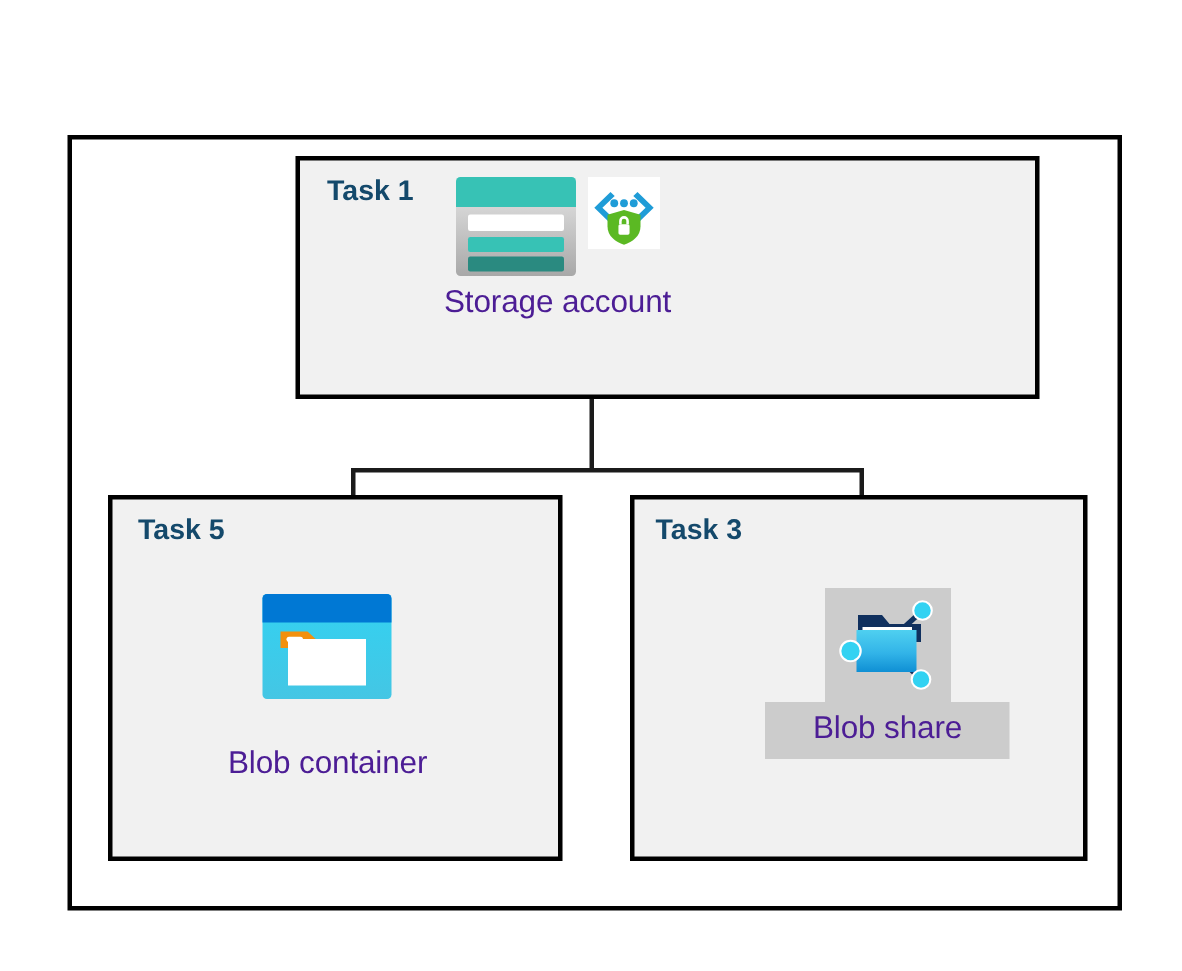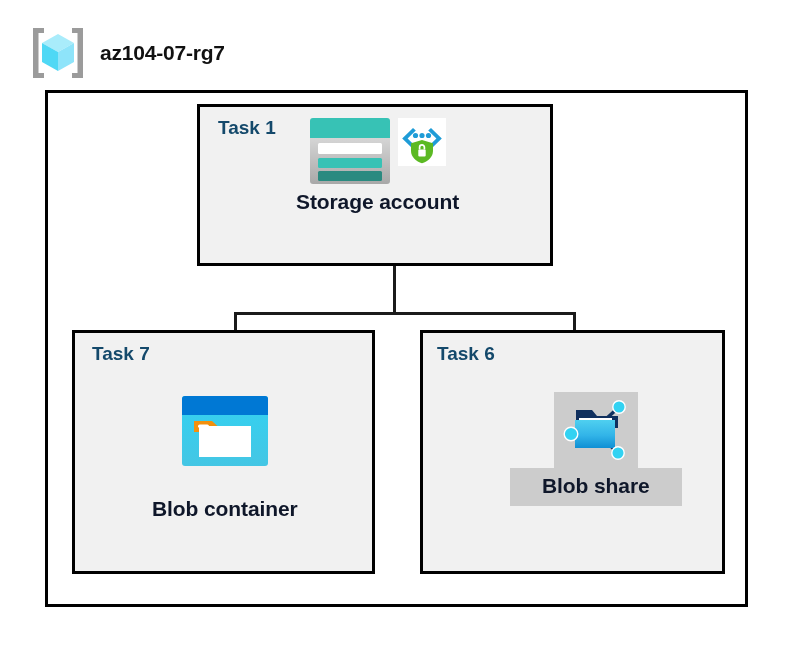"az104-07-rg7" div.rg-header { html: <div> <span> <svg> <path></path> <path></path> <path></path> <path></path> <path></path> </svg> </span> <span>az104-07-rg7</span> </div> -> none }
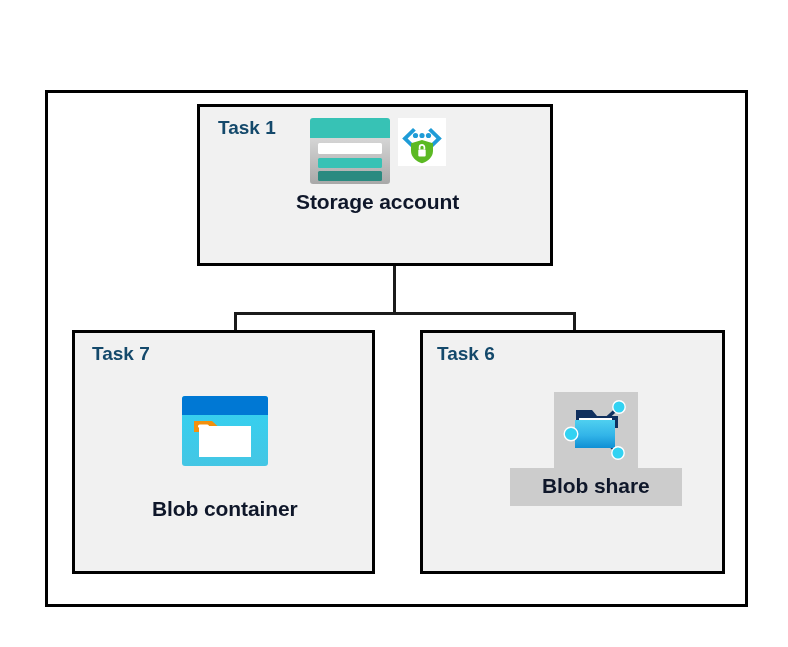"Task 1" #task1-box { width: 356px -> 496px }
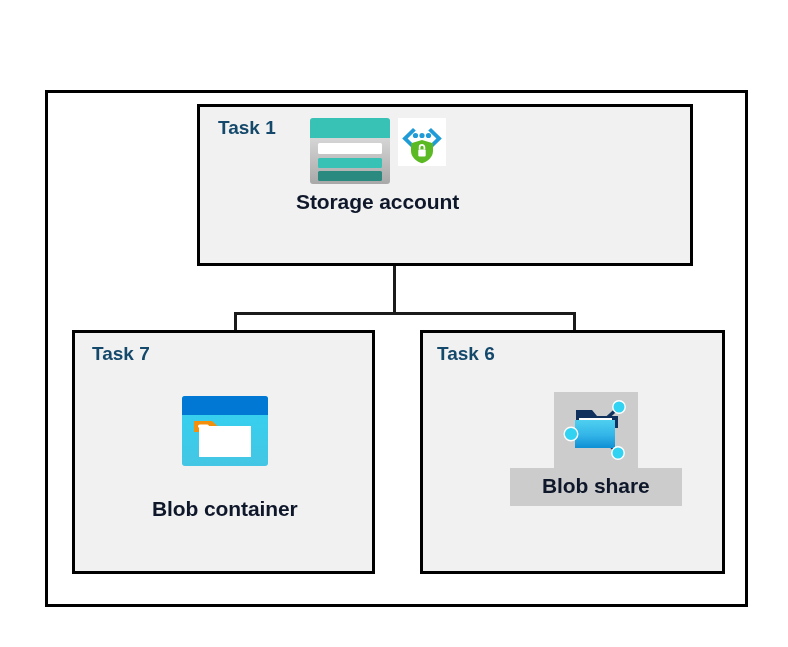"Storage account" .node-caption { color: #0f172a -> #4c1d95; font-weight: bold -> normal }
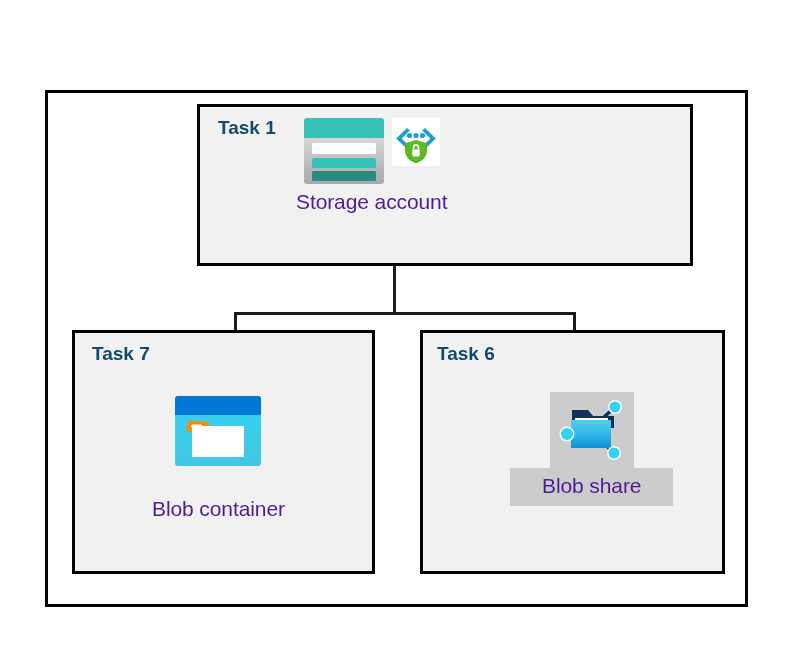"Task 7" span.task-label { text: 7 -> 5 }
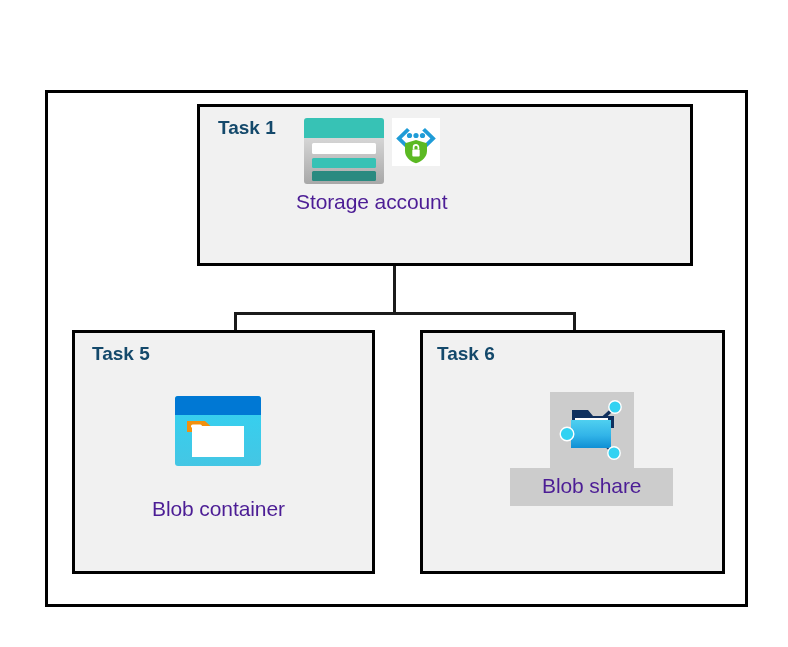"Task 6" span.task-label { text: 6 -> 3 }
